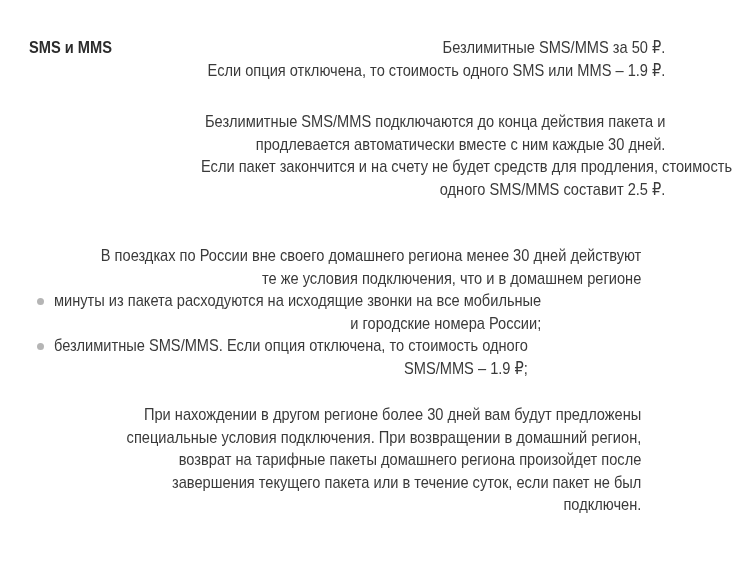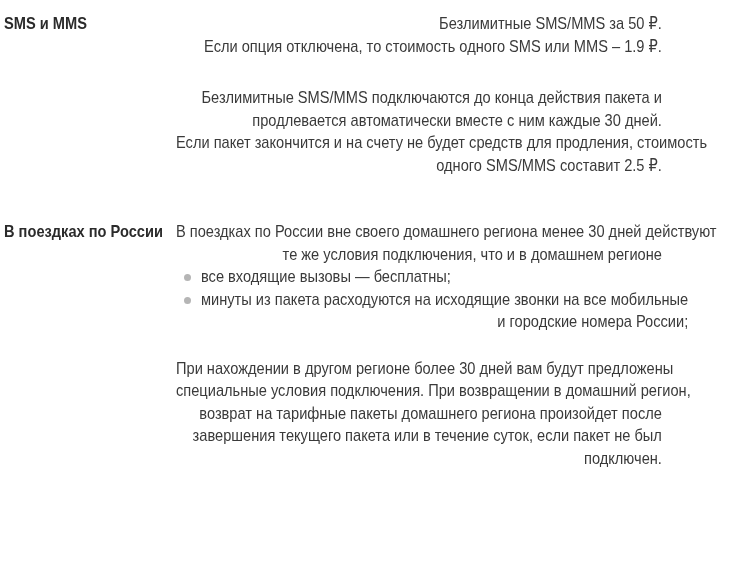"SMS и MMS" .page { margin-top: none -> 24px; padding: 13px 0 0 4px -> 13px 0 0 29px }
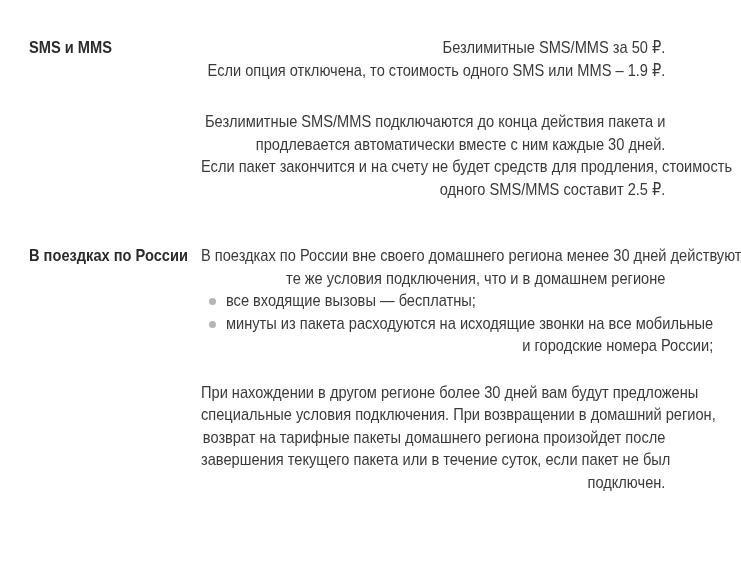"В поездках по России" div.heading-col { html: <div> <div>В поездках по России</div> </div> -> none }
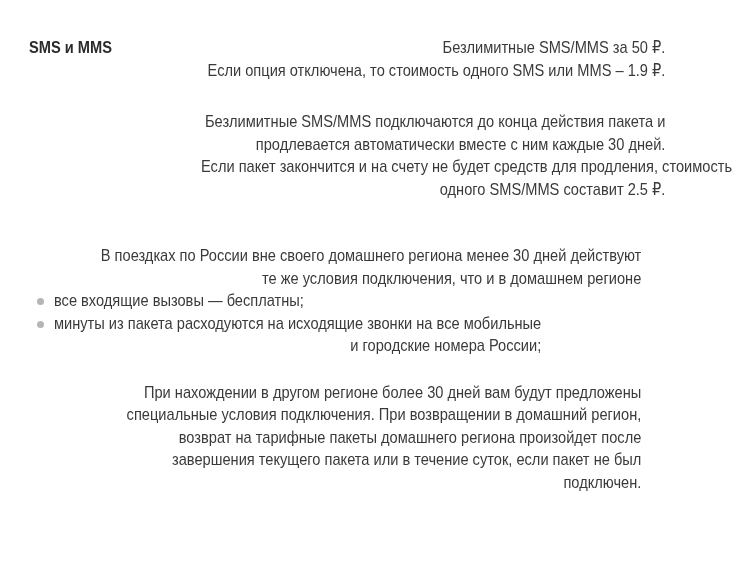"все входящие вызовы — бесплатны;" div.bullet { html: <div> <span></span> <div>все входящие вызовы — бесплатны;</div> </div> -> none }
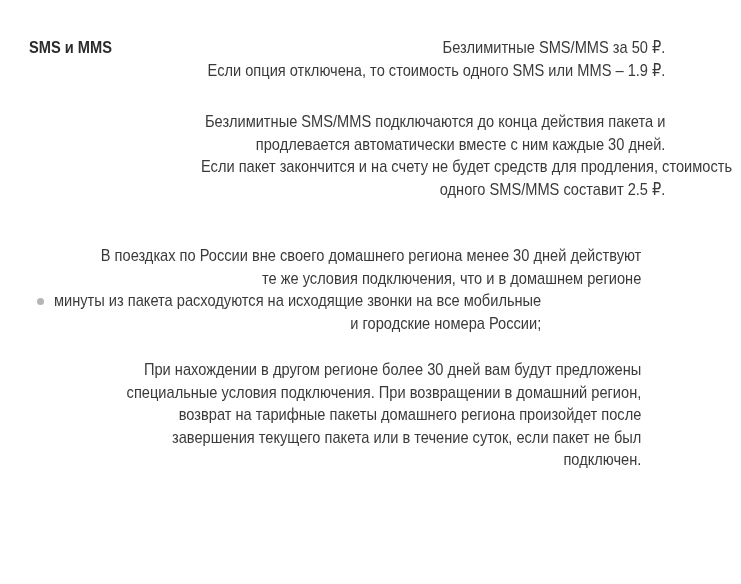"безлимитные SMS/MMS. Если опция" div.bullet { html: none -> <div> <span></span> <div>безлимитные SMS/MMS. Если опция отключена, то стоимость одного SMS/MMS – 1.9 ₽;</div> </div> }
